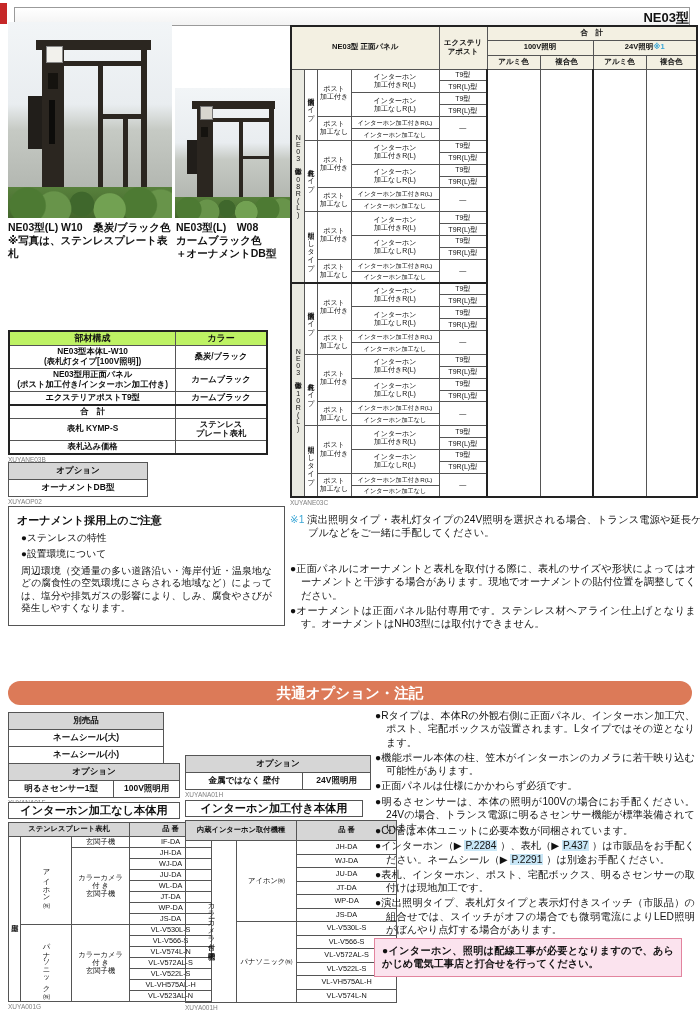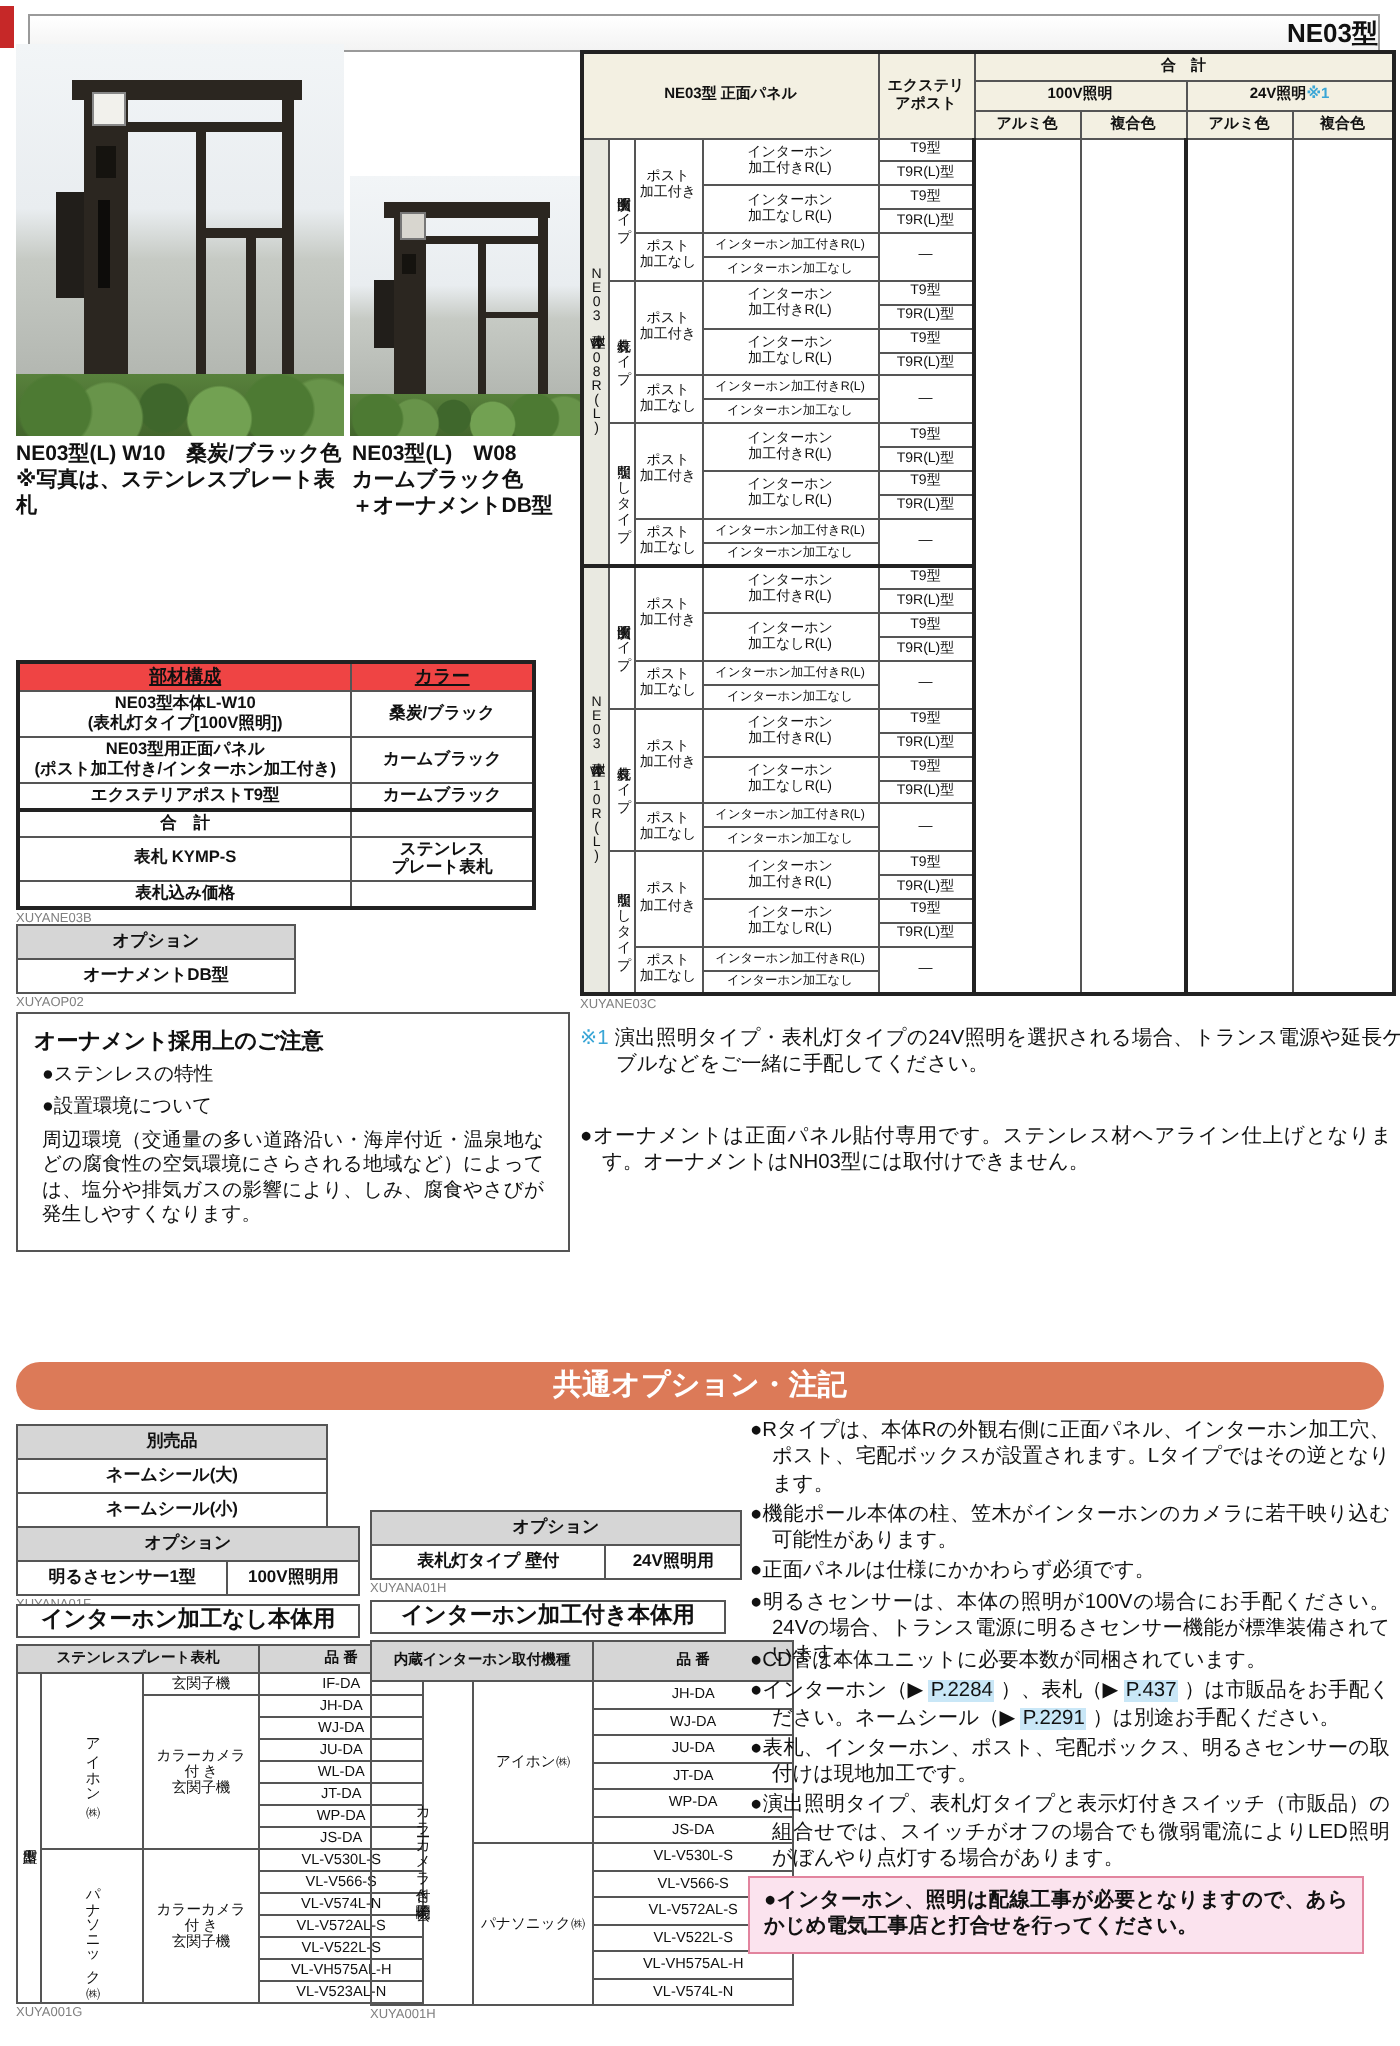"部材構成" .parts th { background: #ef4444 -> #bef264; text-decoration: underline -> none }
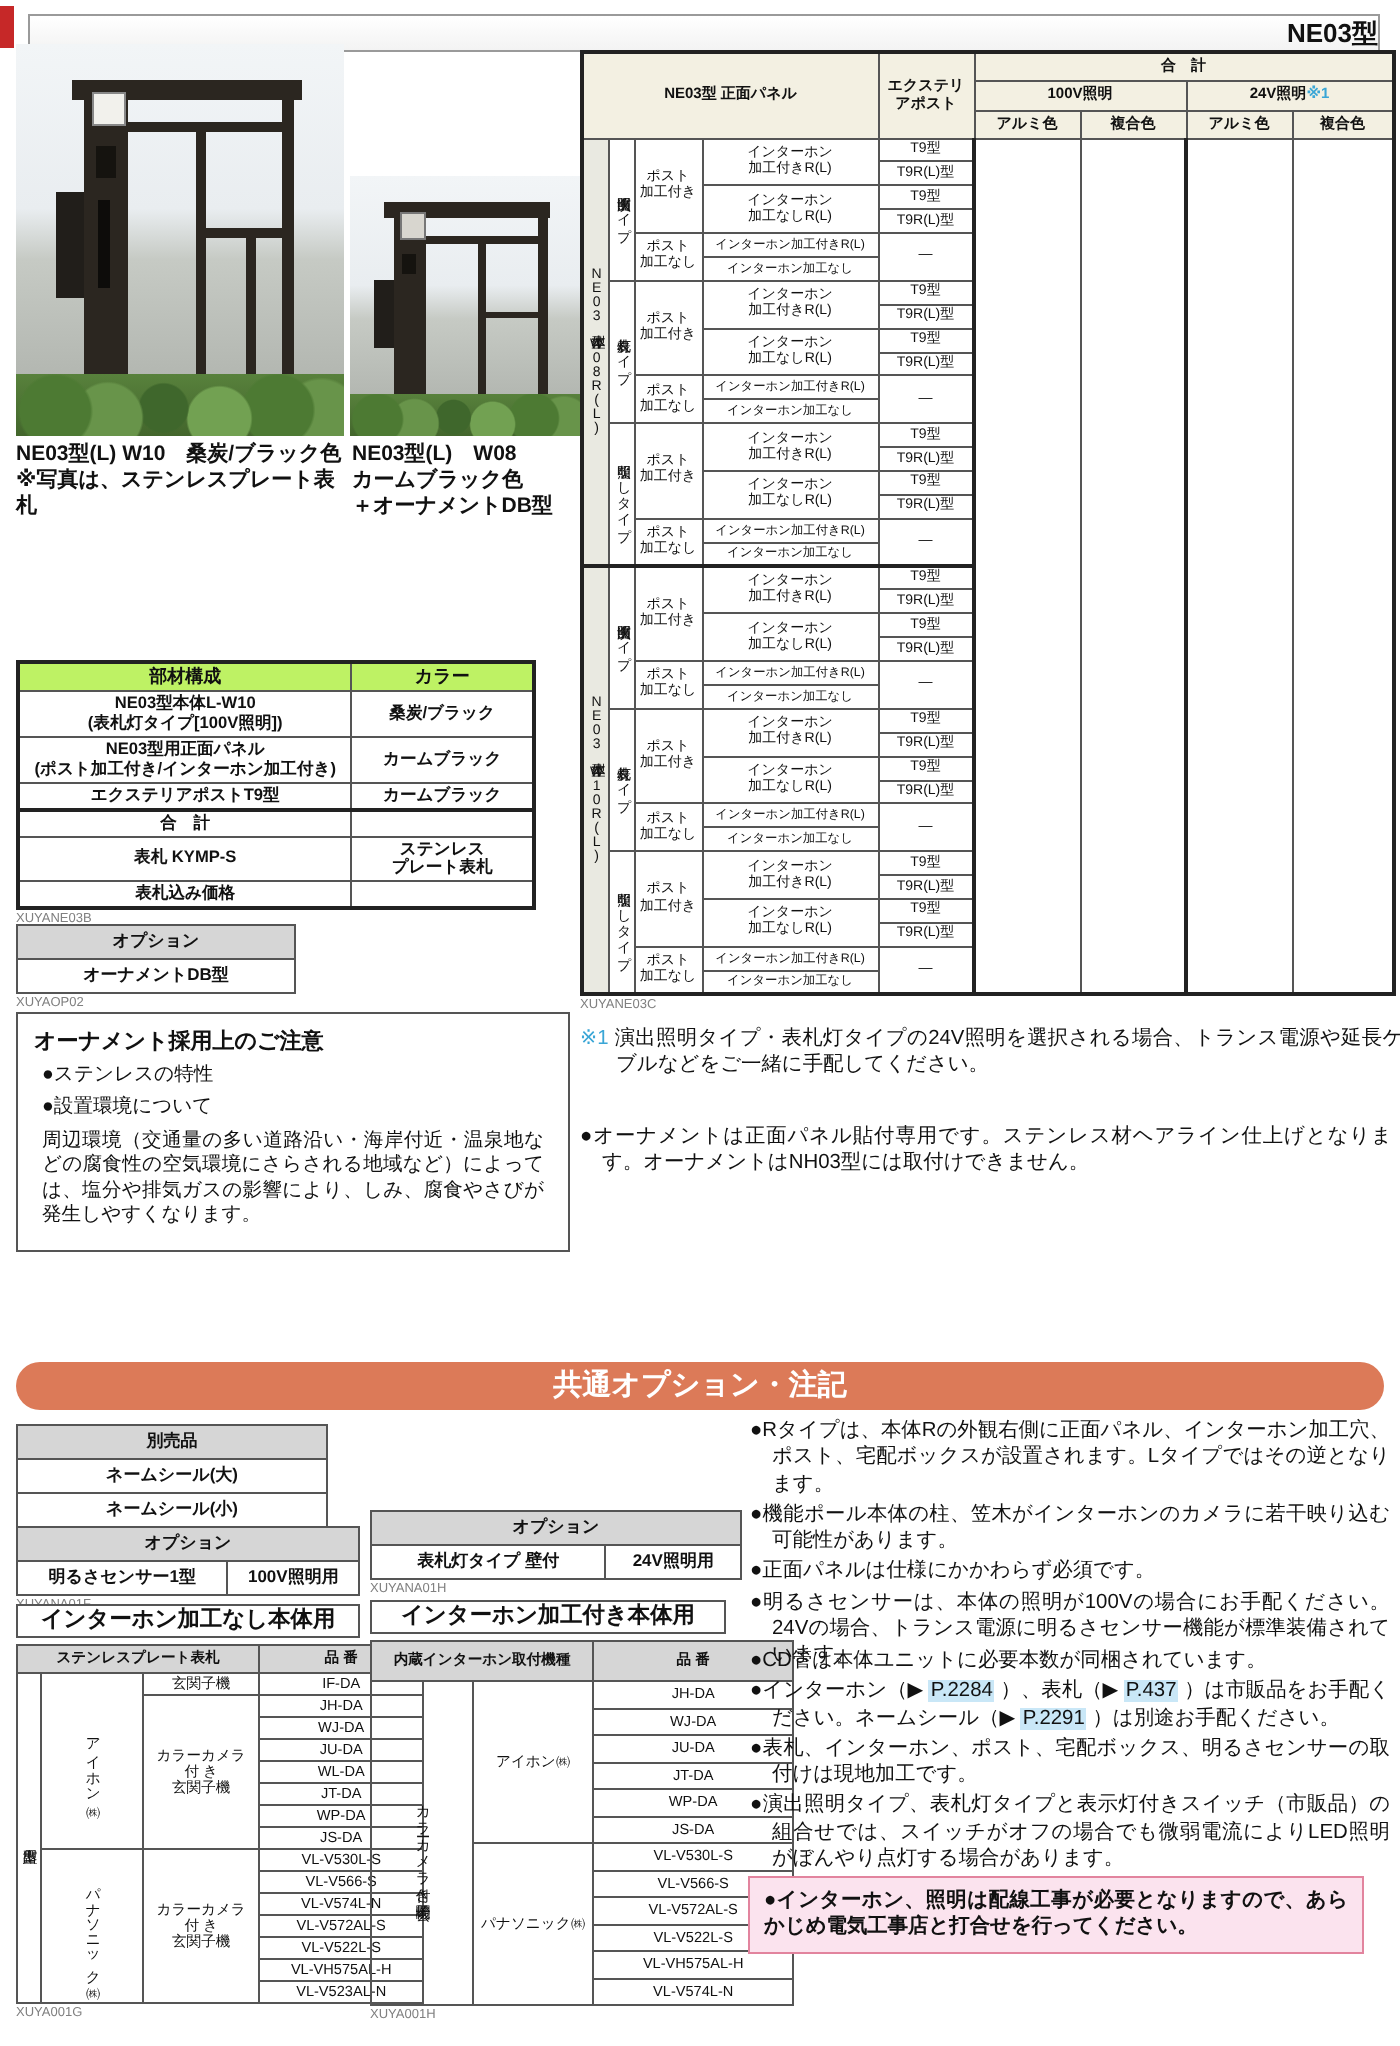"●正面パネルにオーナメントと表札を取付ける際に、表札のサイズや形状によってはオー" div { html: none -> <div>●正面パネルにオーナメントと表札を取付ける際に、表札のサイズや形状によってはオーナメントと干渉する場合があります。現地でオーナメントの貼付位置を調整してください。</div> }
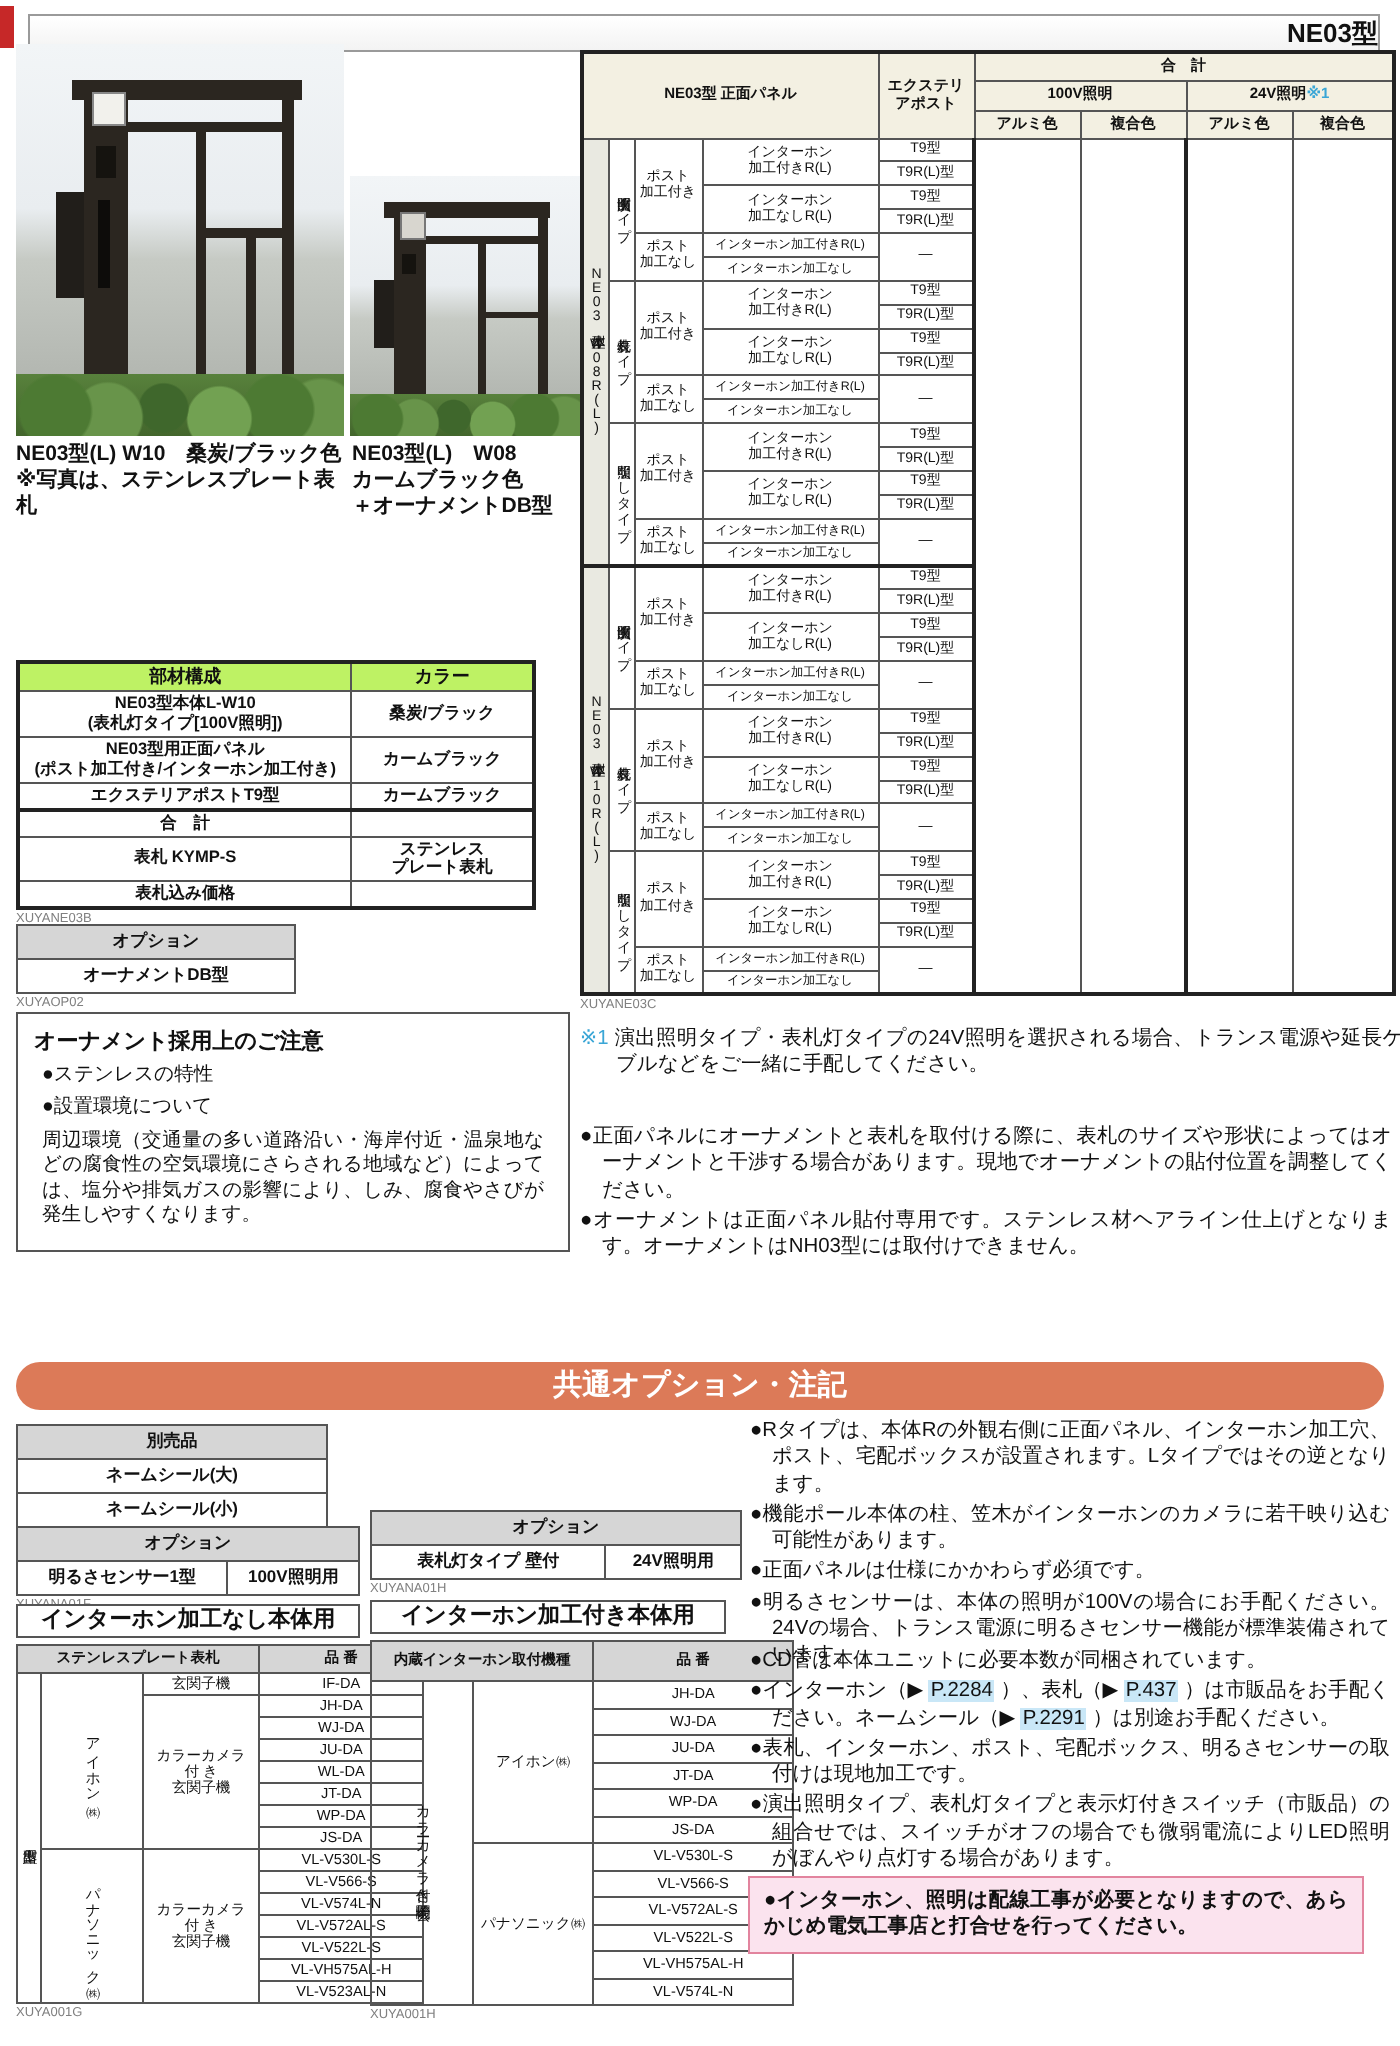"表札灯タイプ 壁付" td { text: 表札灯タイプ -> 金属ではなく }
